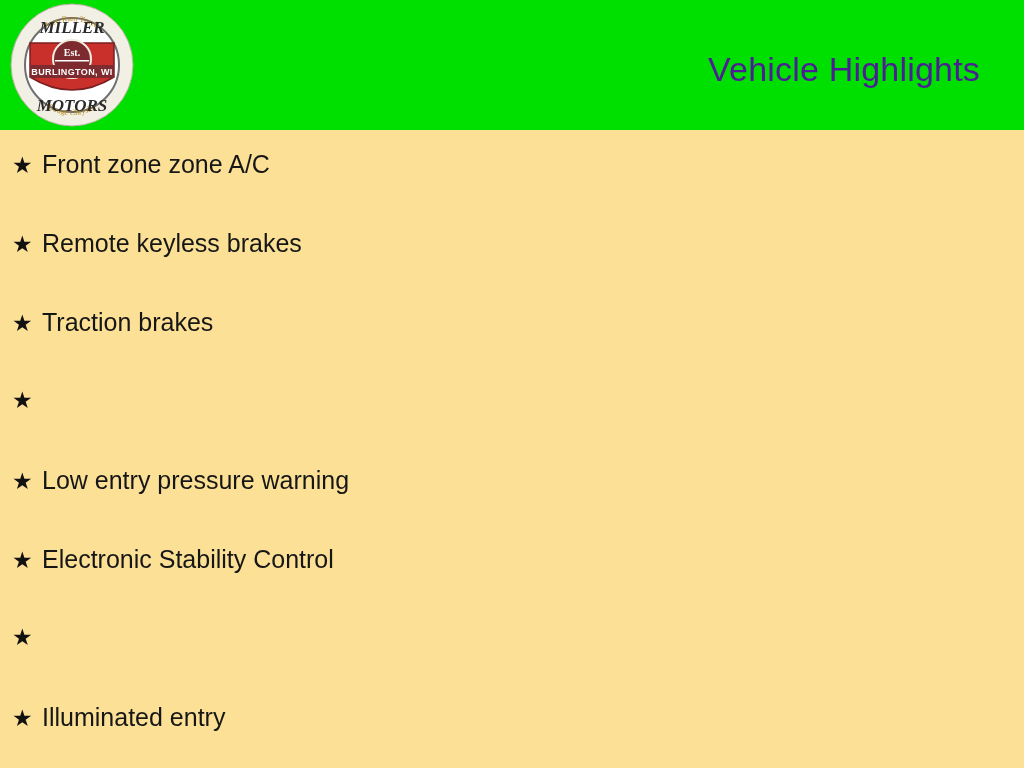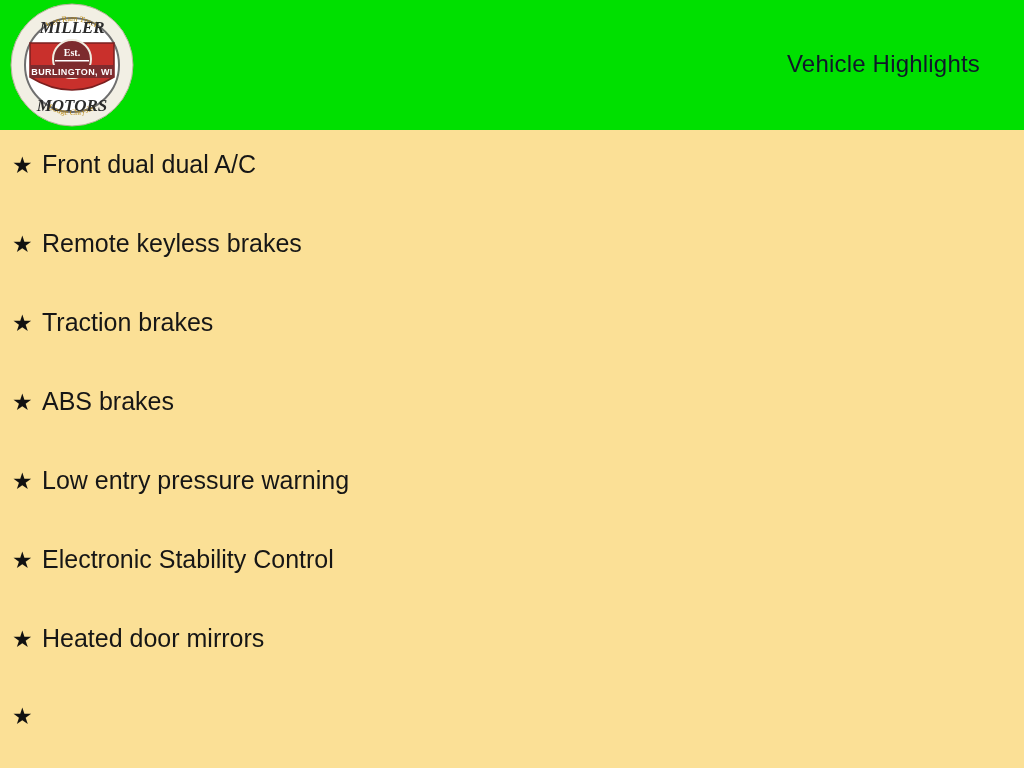"Vehicle Highlights" .header-title { color: #0f172a -> #4c1d95; font-size: 24px -> 34px }
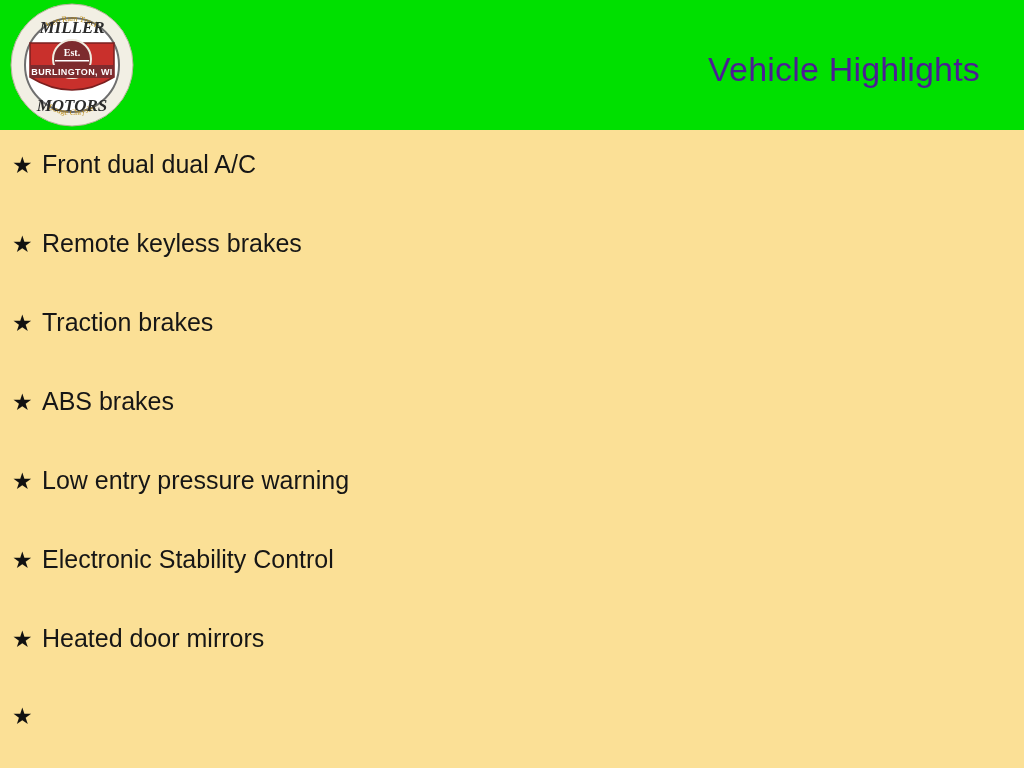"Front dual dual A/C" span.item-label { text: dual dual -> zone zone }
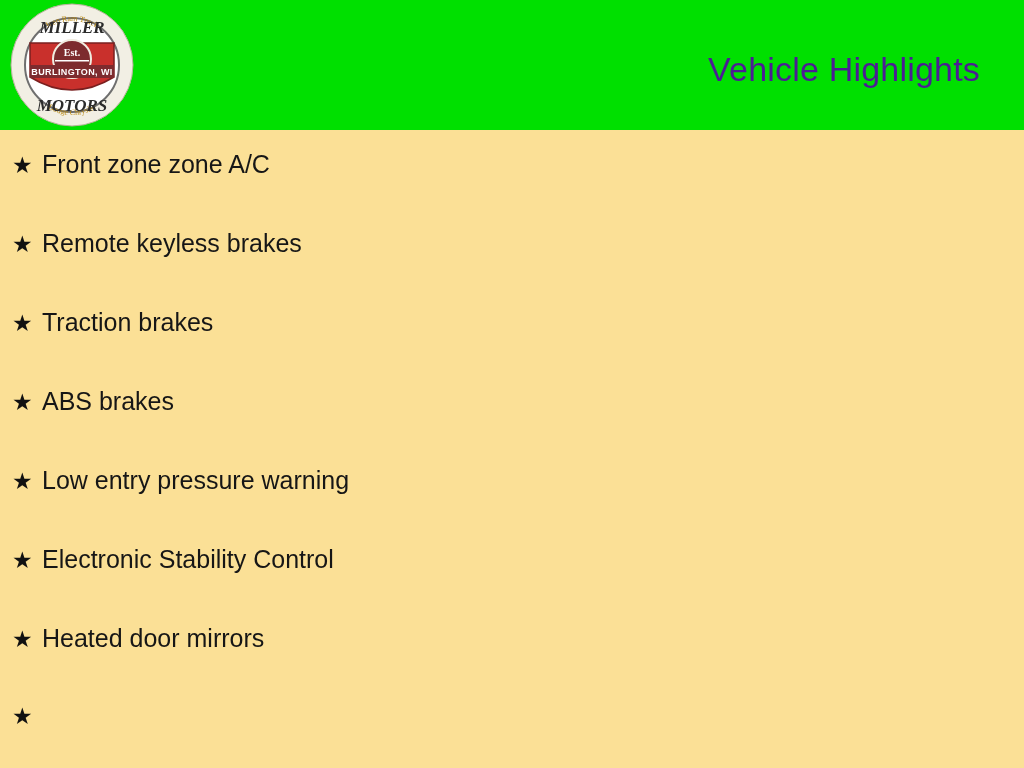"ABS brakes" span.item-label { html: <span>ABS brakes</span> -> none }
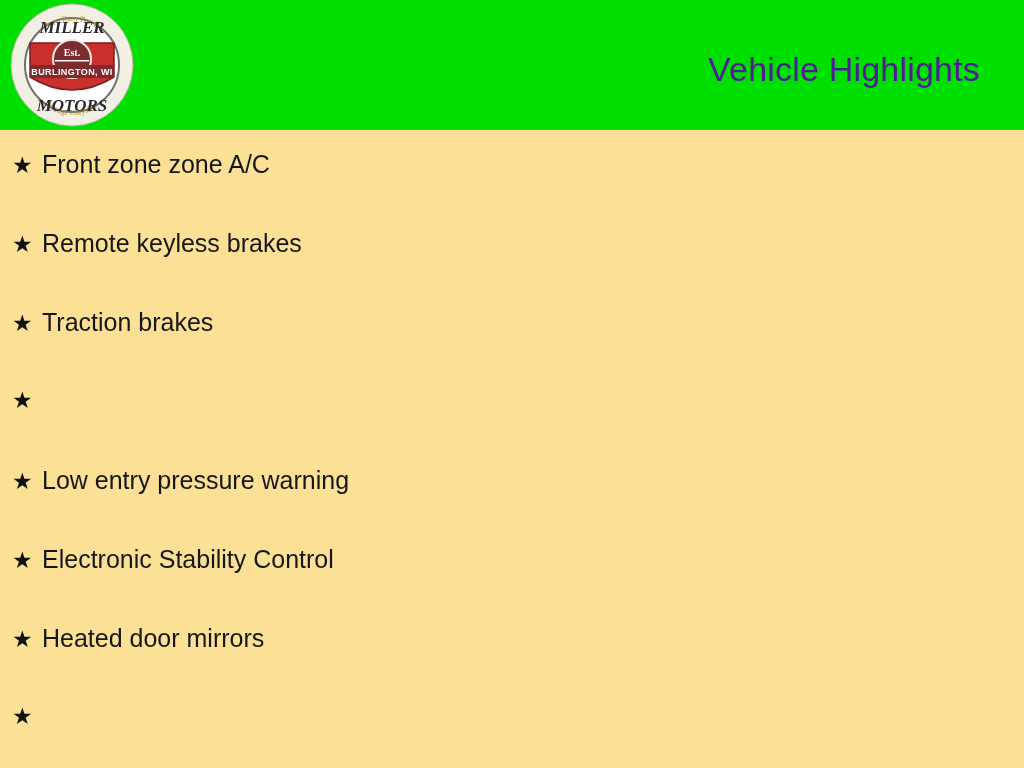"Heated door mirrors" span.item-label { html: <span>Heated door mirrors</span> -> none }
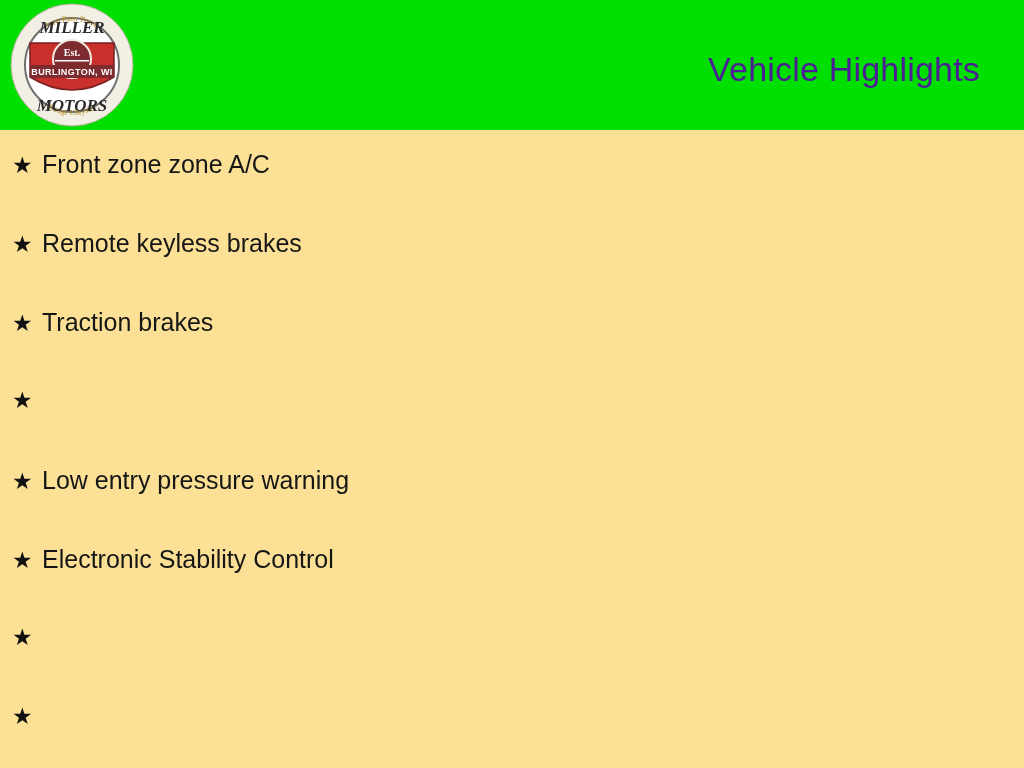"Illuminated entry" span.item-label { html: none -> <span>Illuminated entry</span> }
